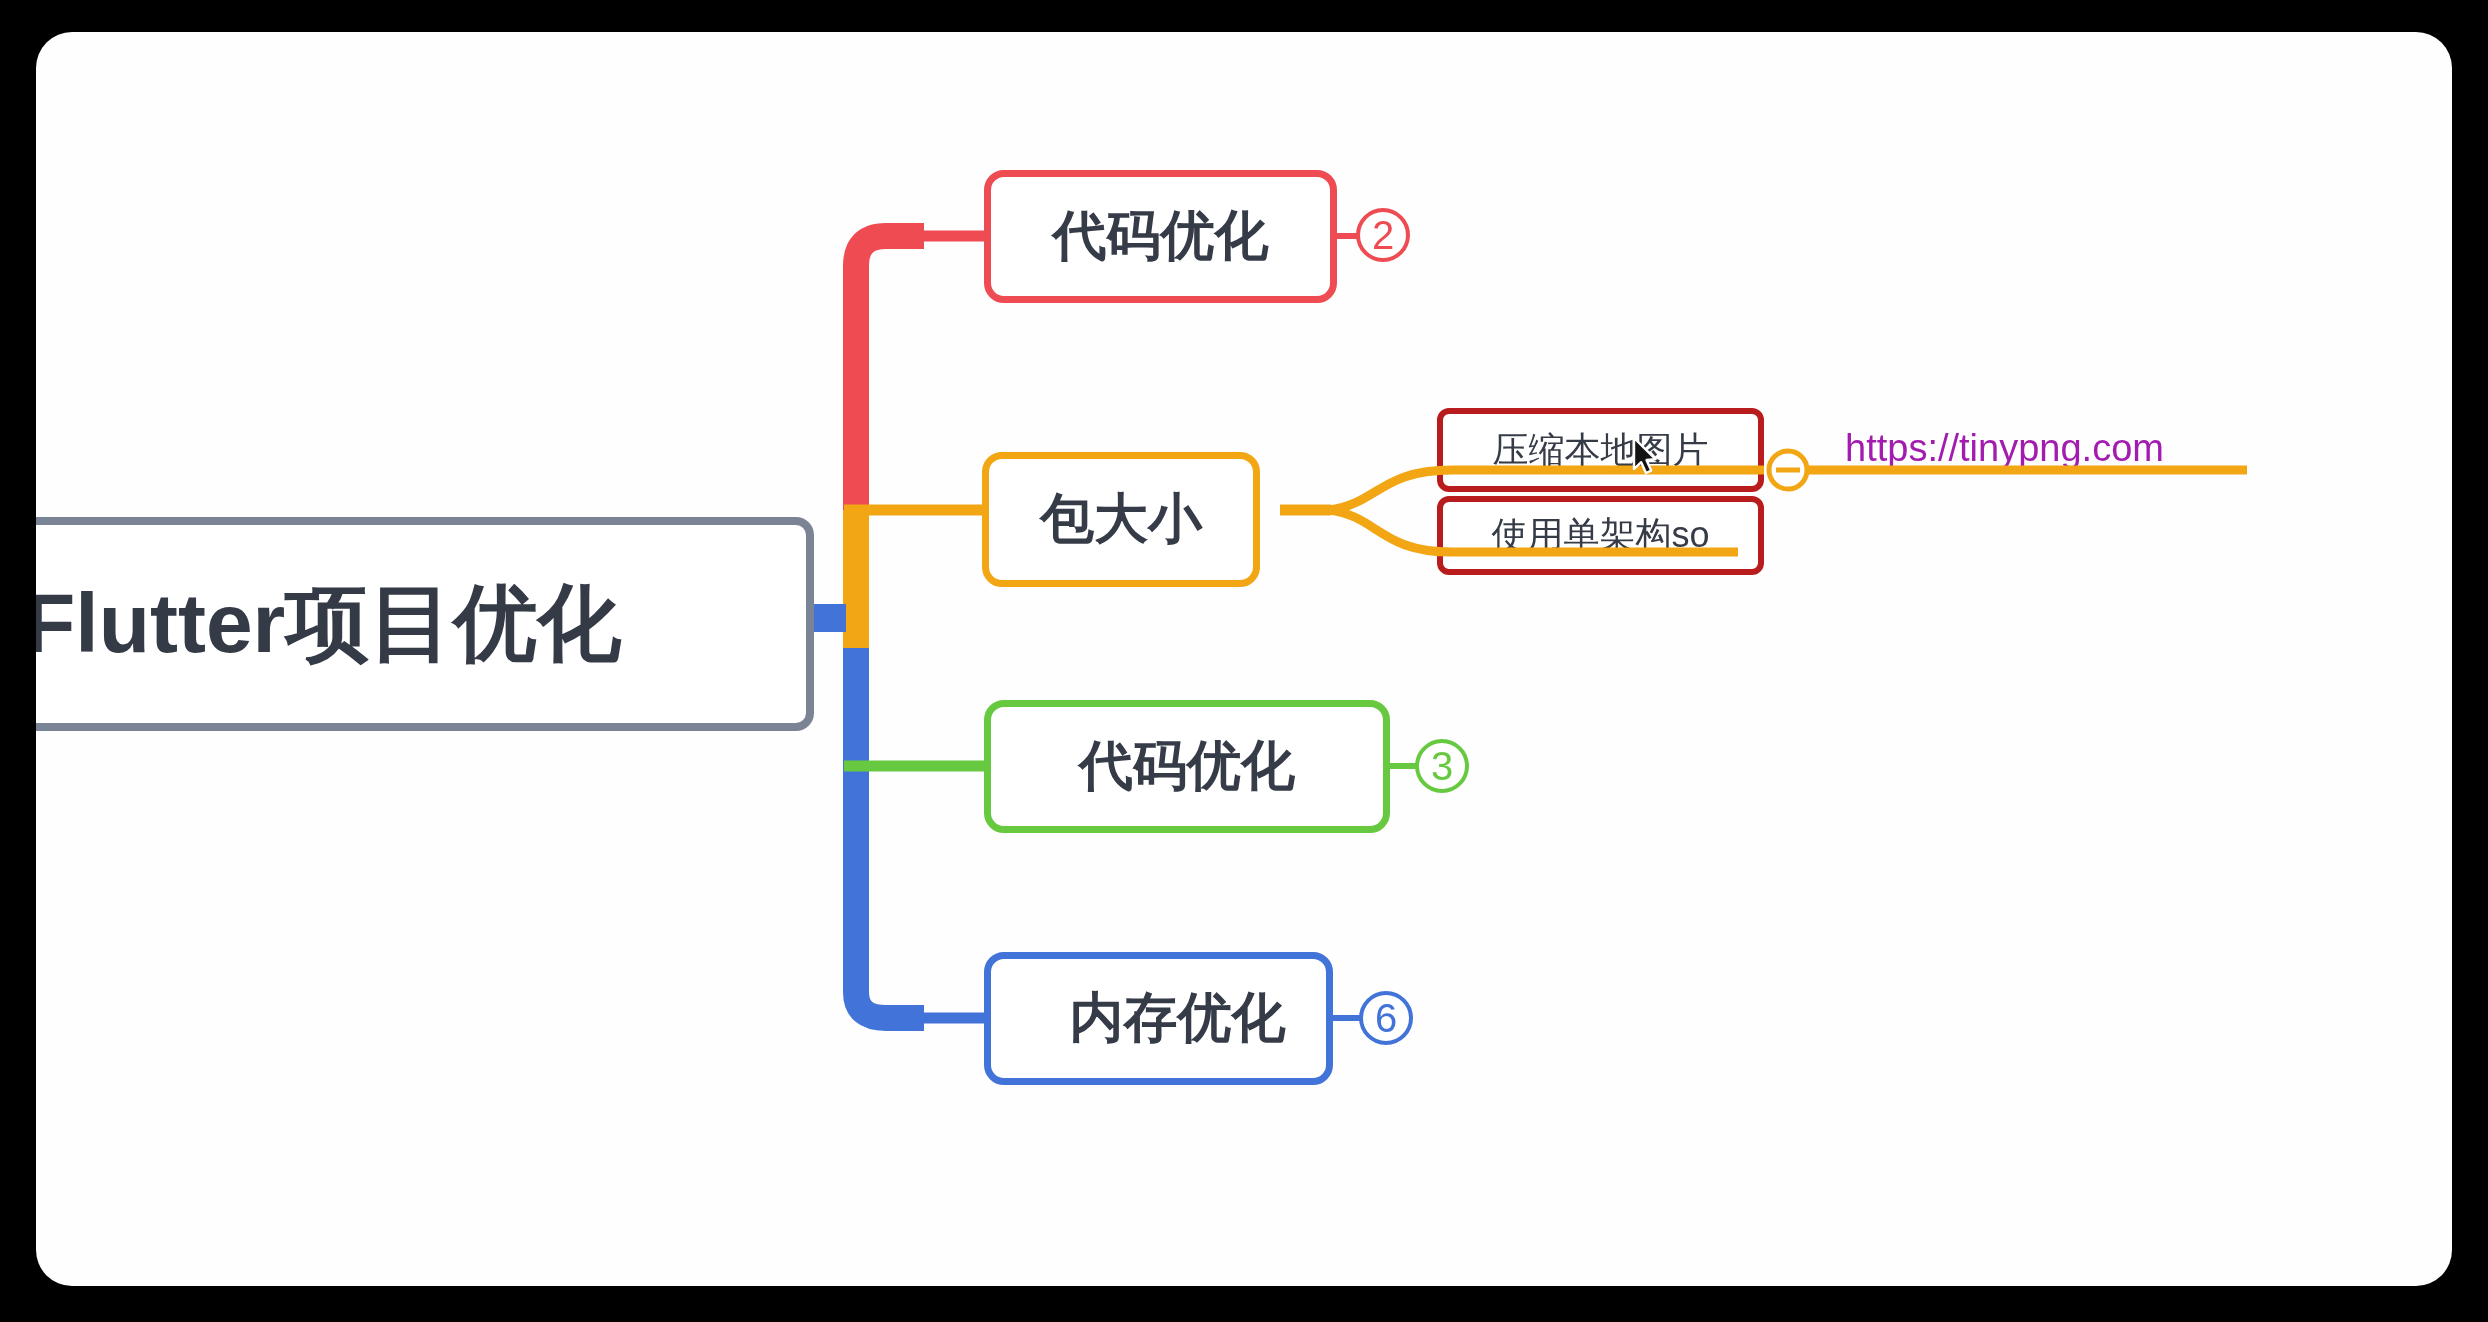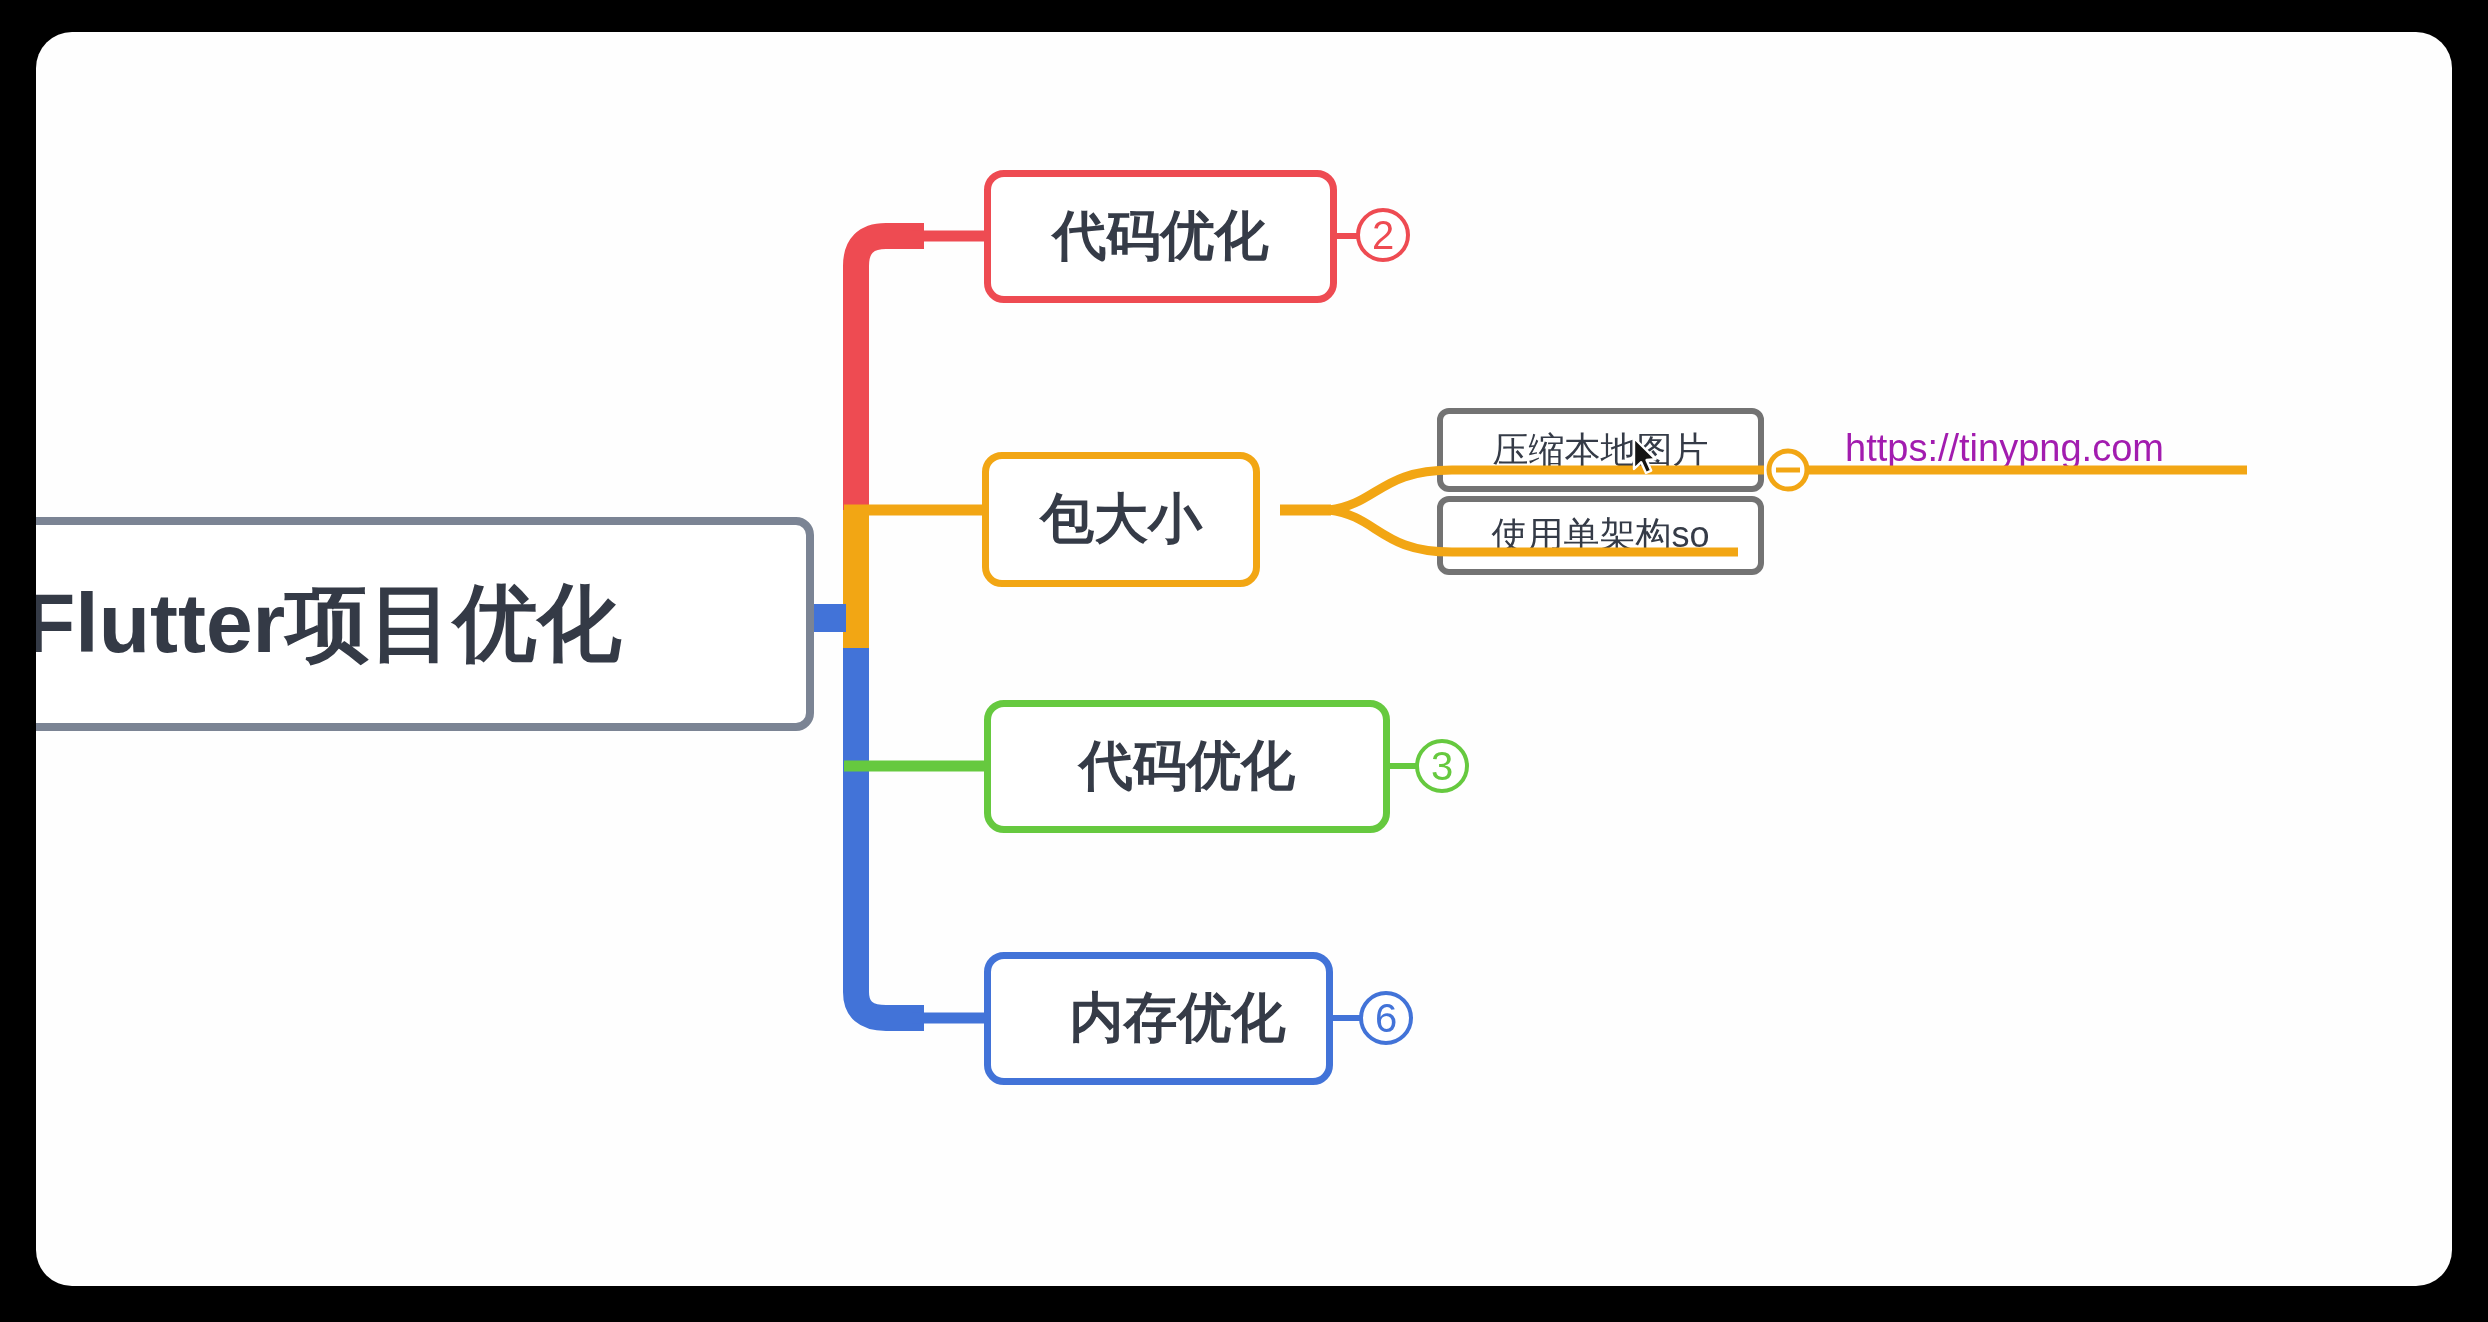"压缩本地图片" .child { border: 6px solid #737373 -> 6px solid #b91c1c }
